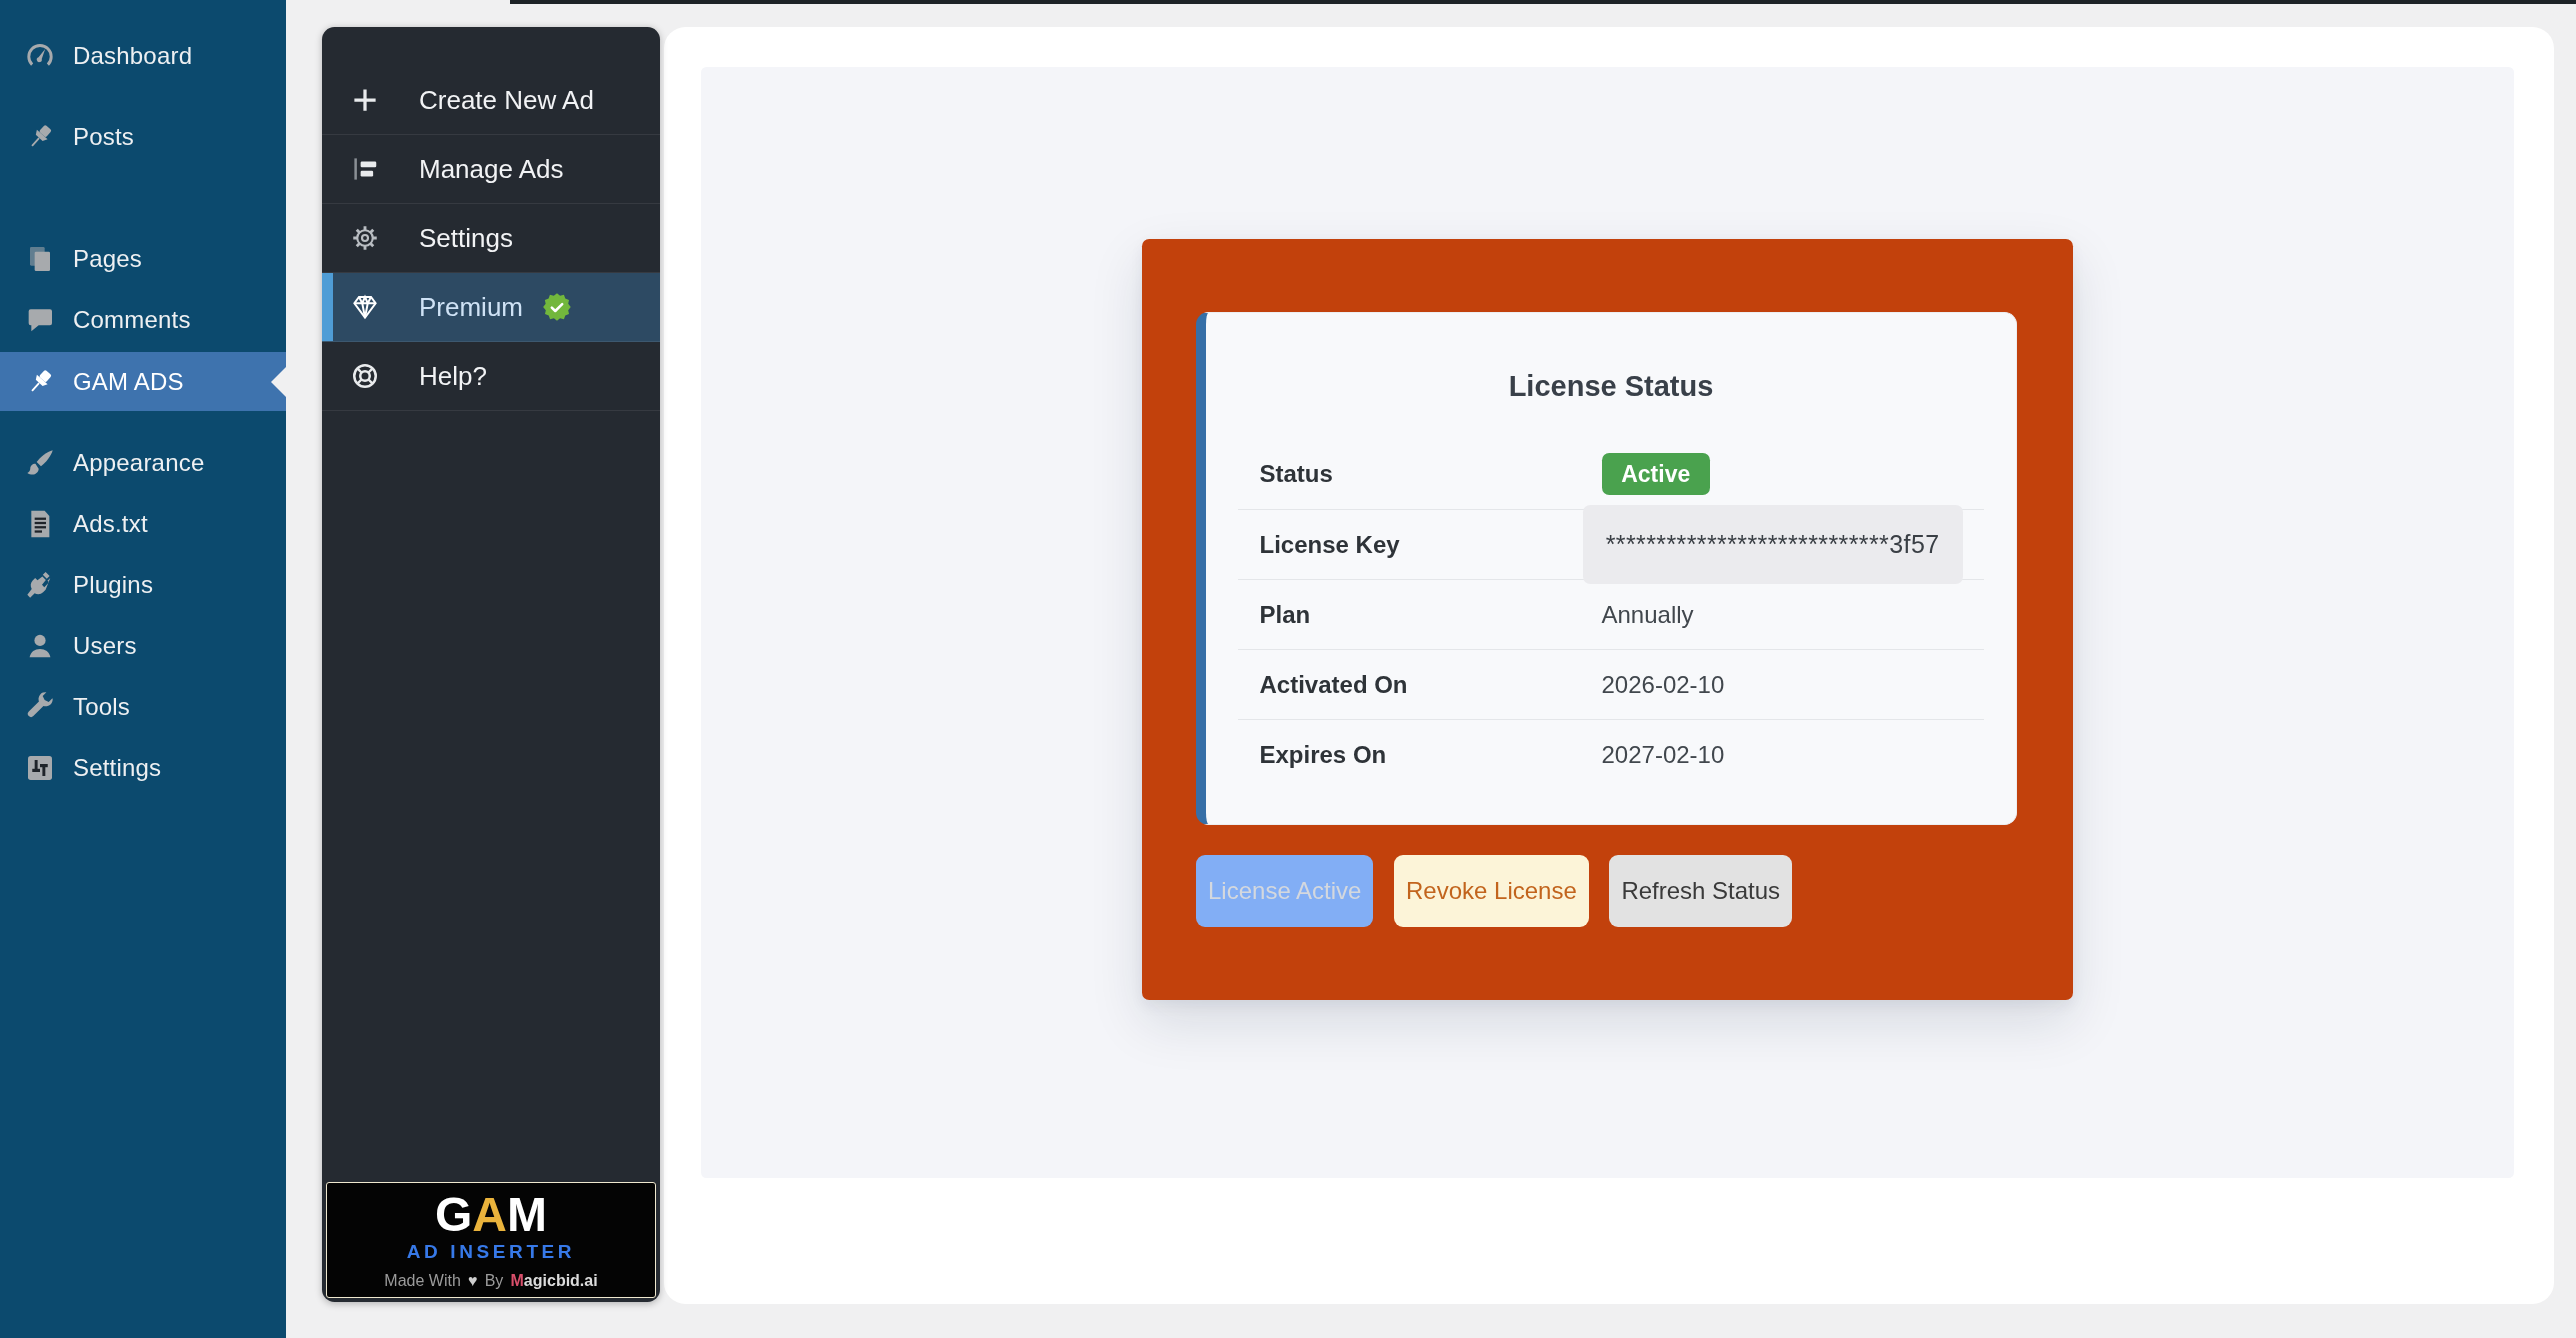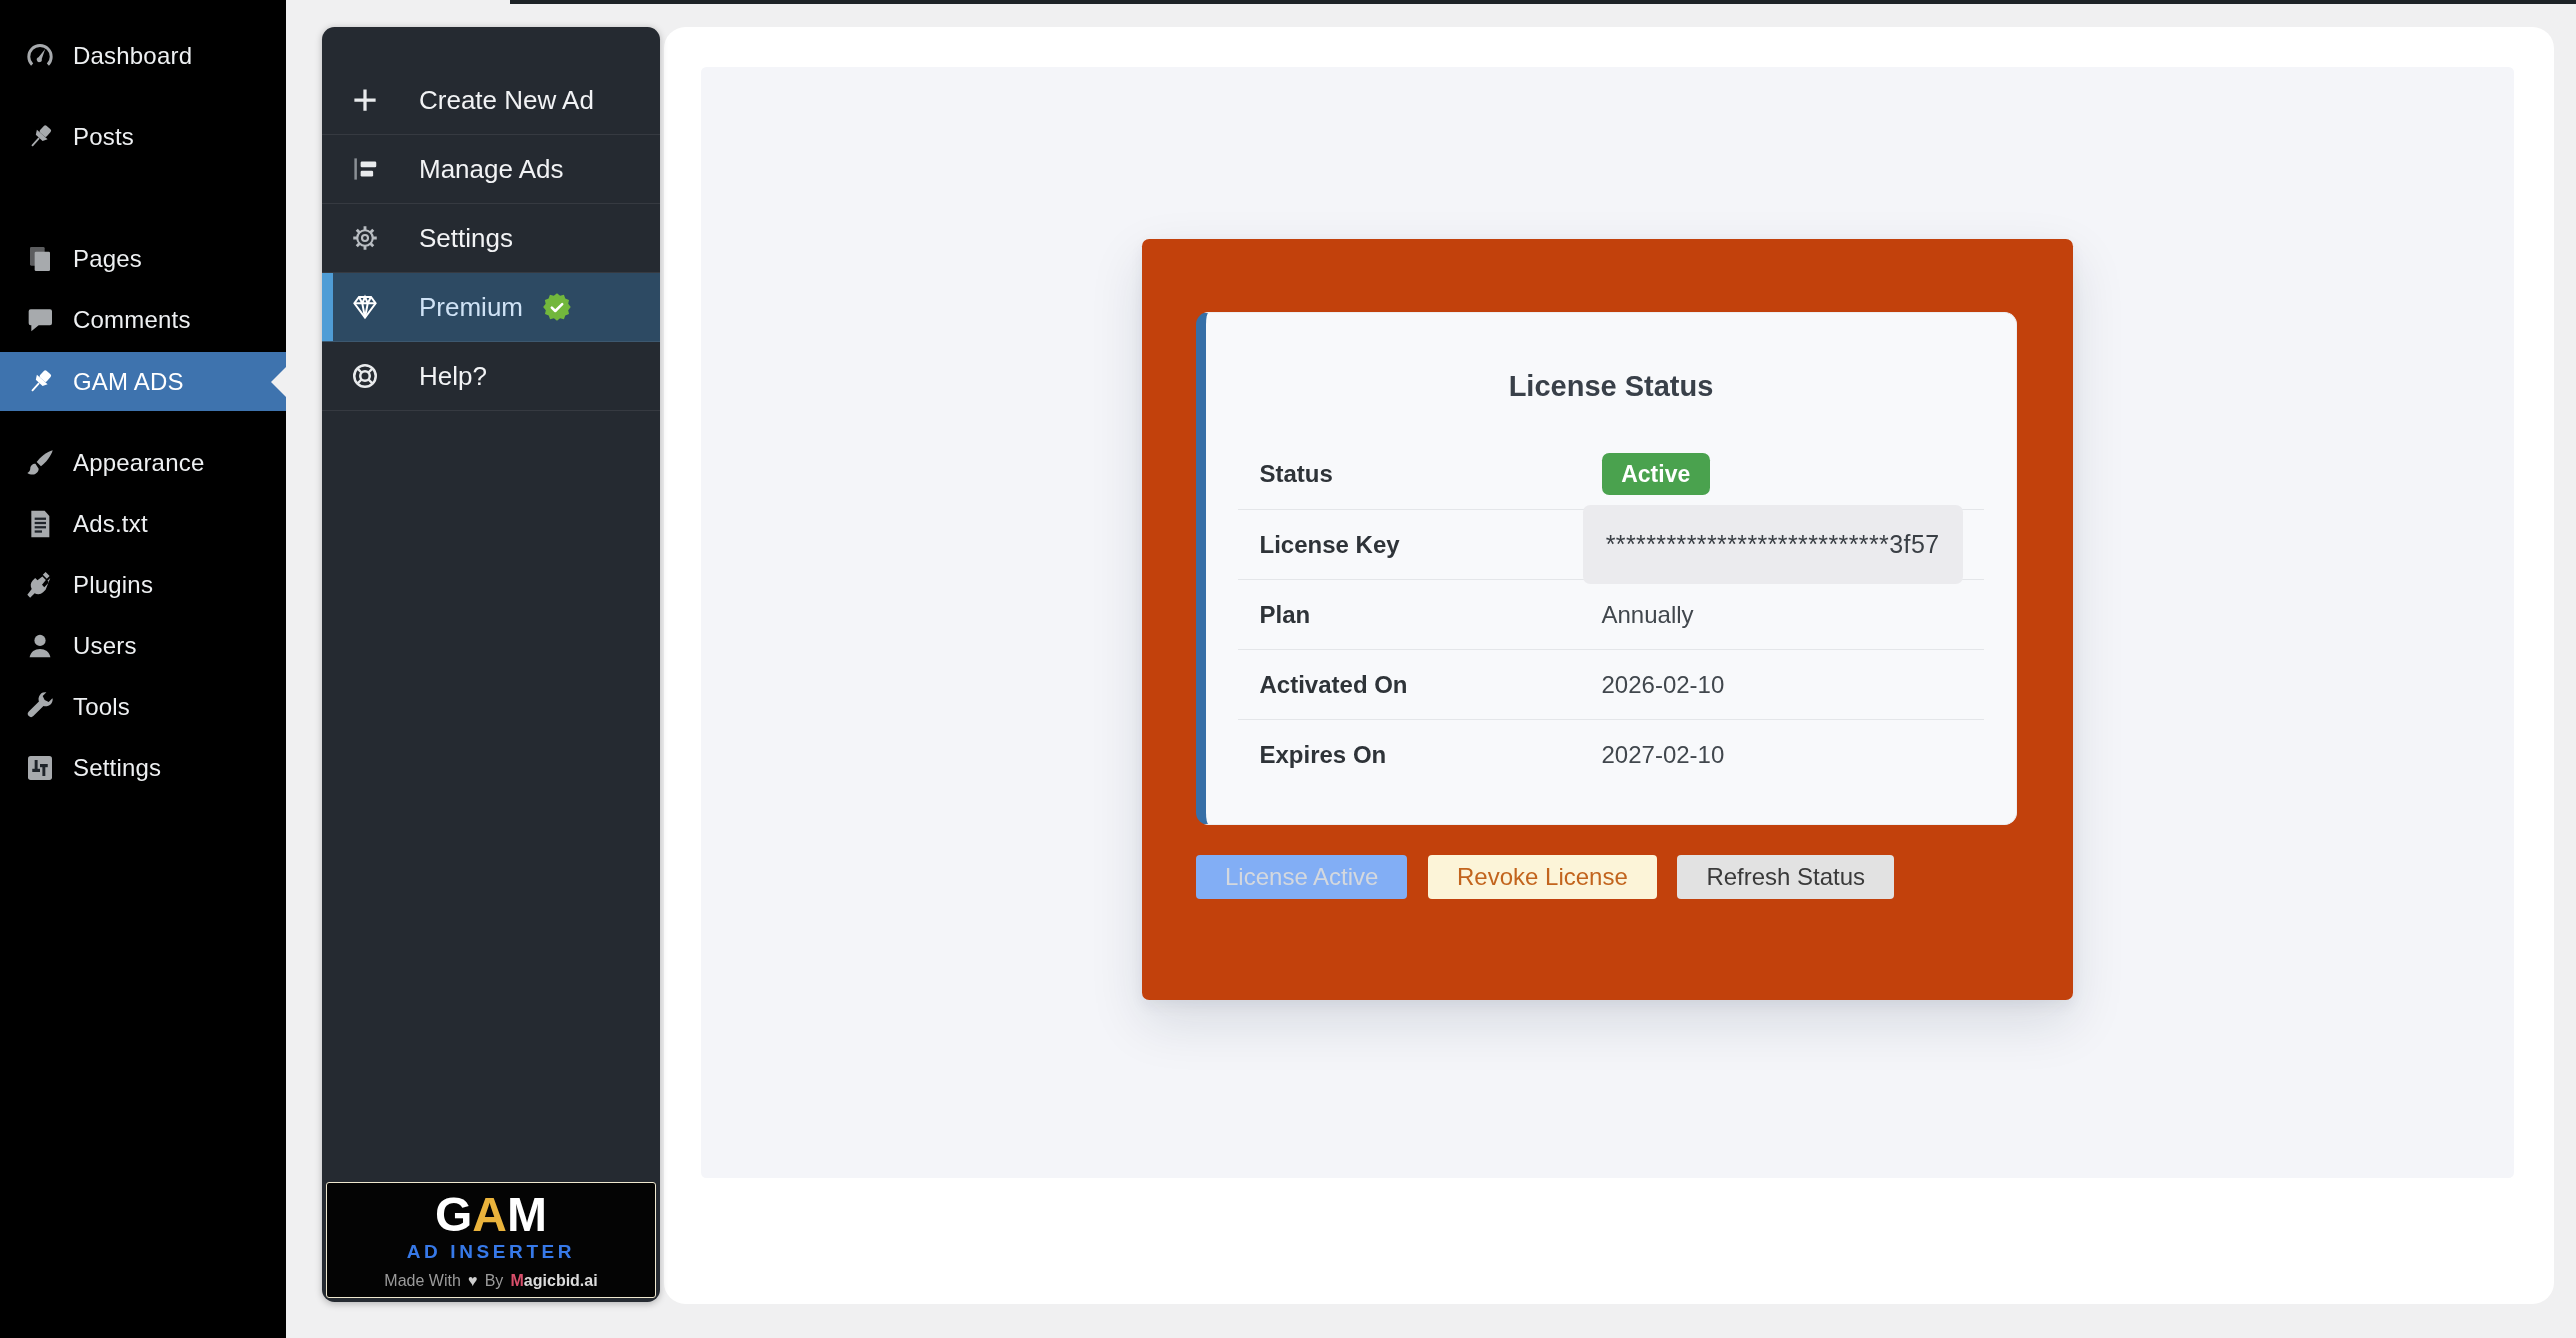"Dashboard" .admin-sidebar { background: #000000 -> #0c4a6e }
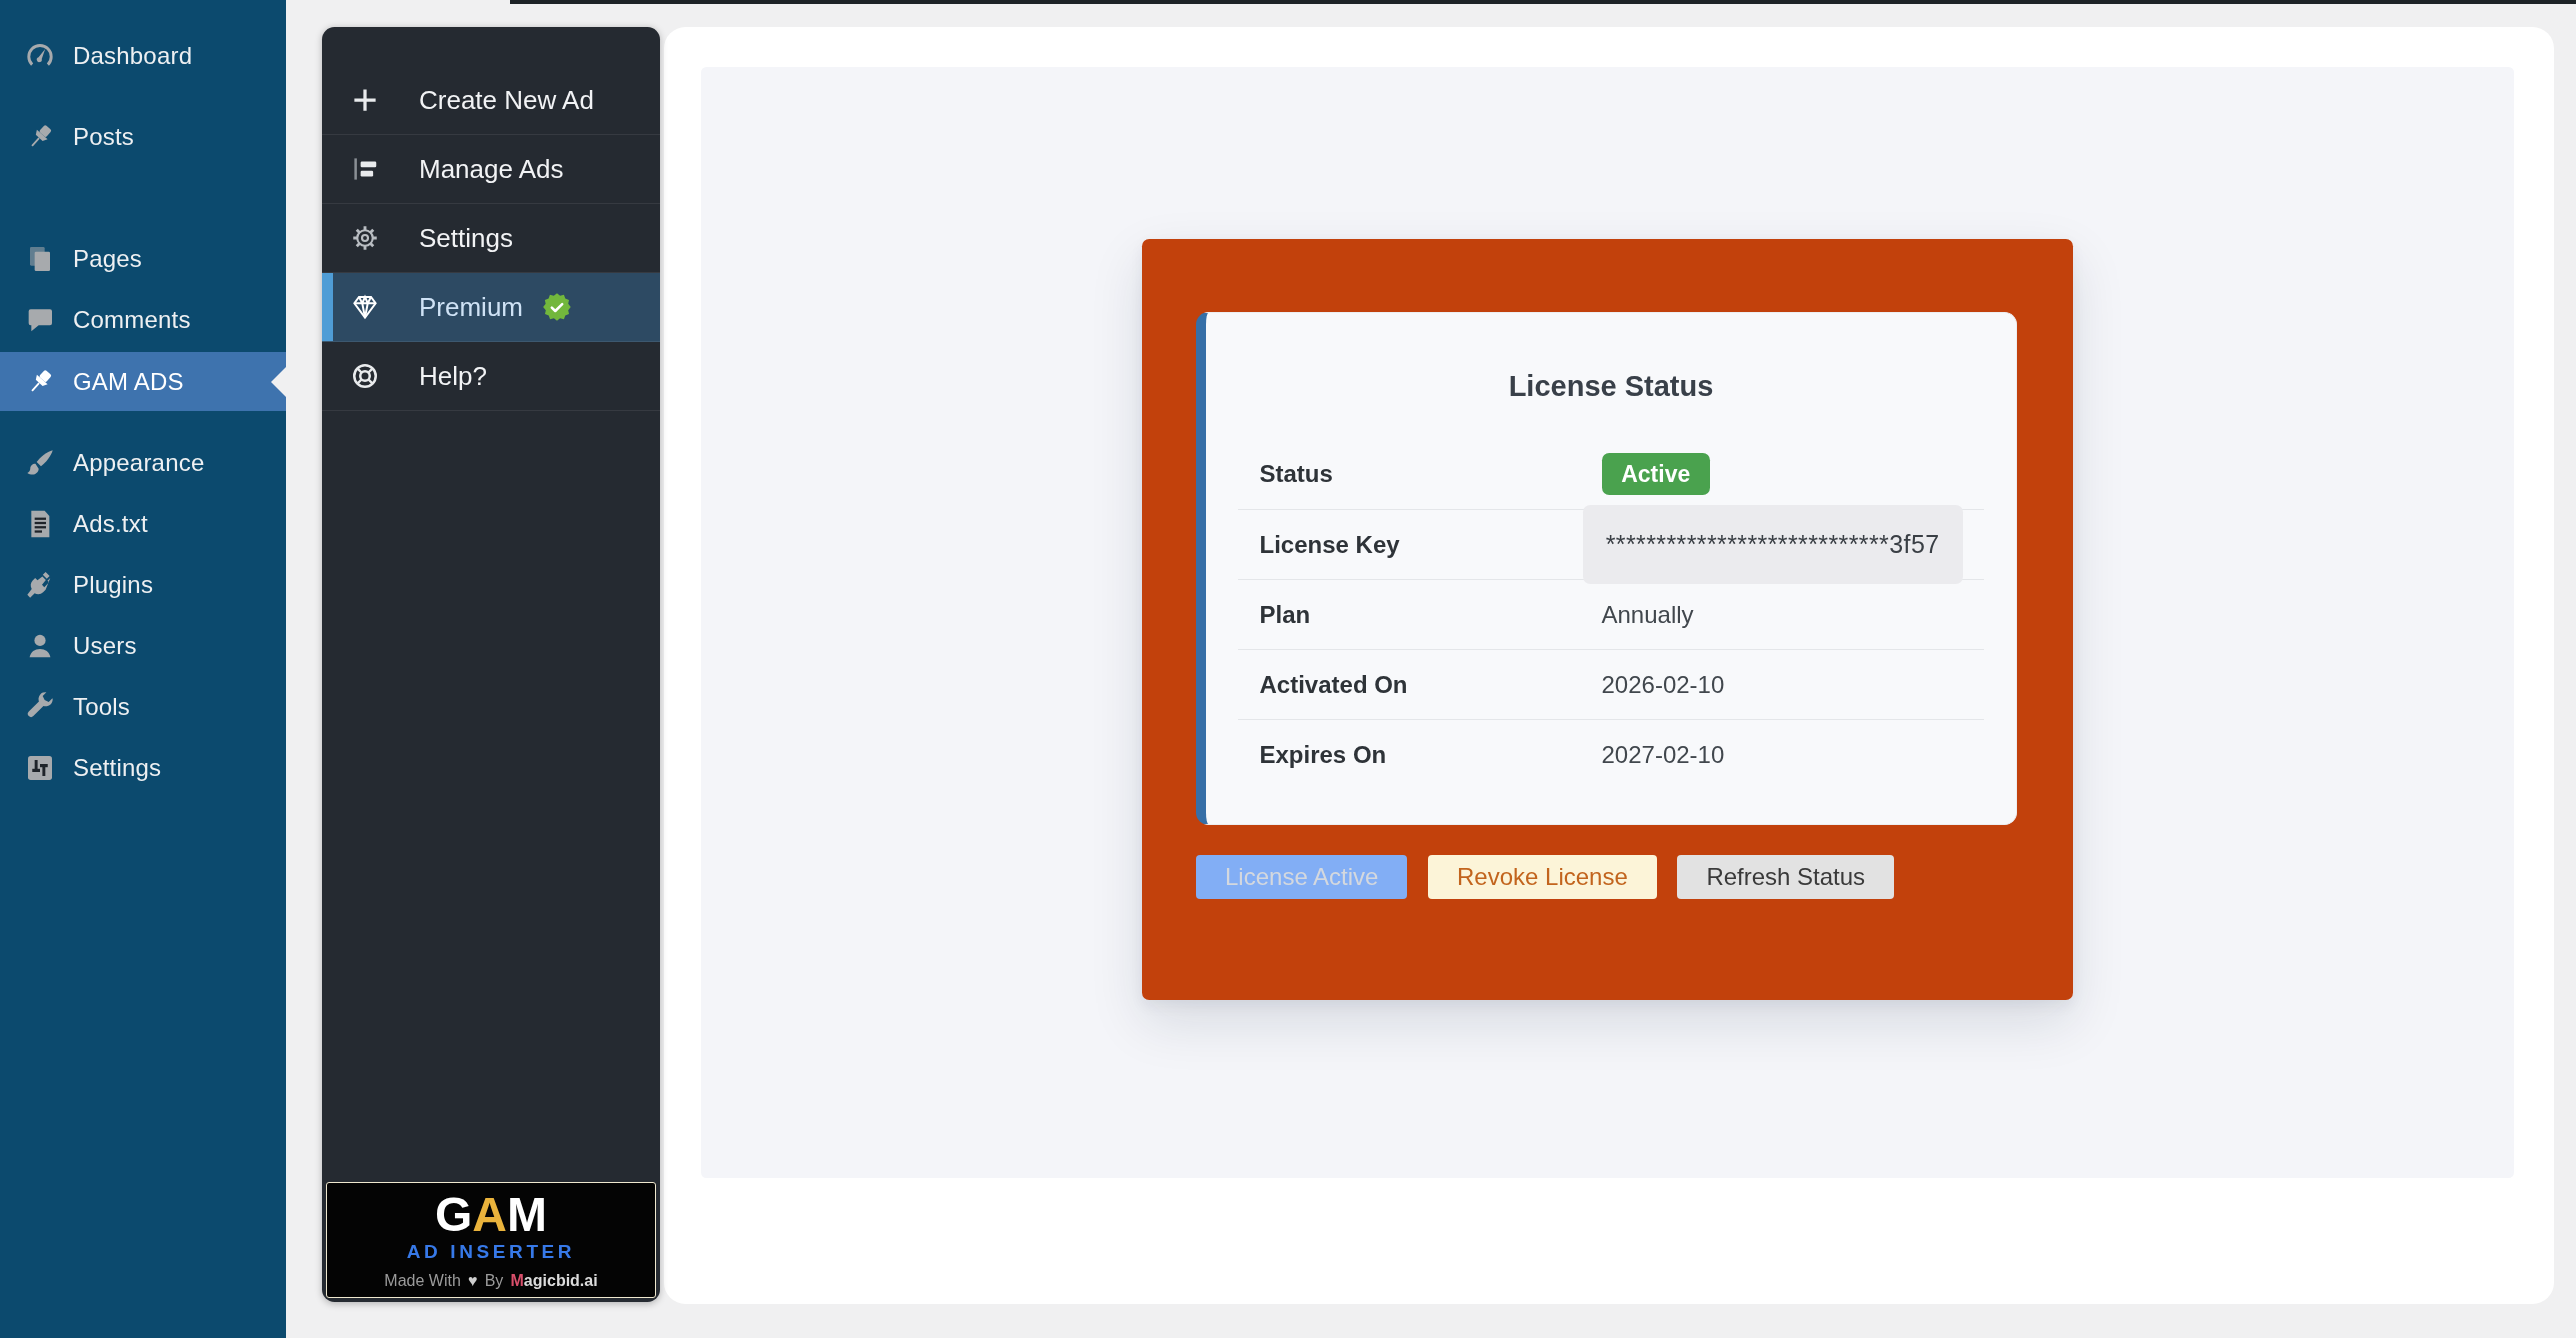"License Active" .btn { border-radius: 4px -> 9px; height: 44px -> 72px; padding: 0 29px -> 0 12px }
